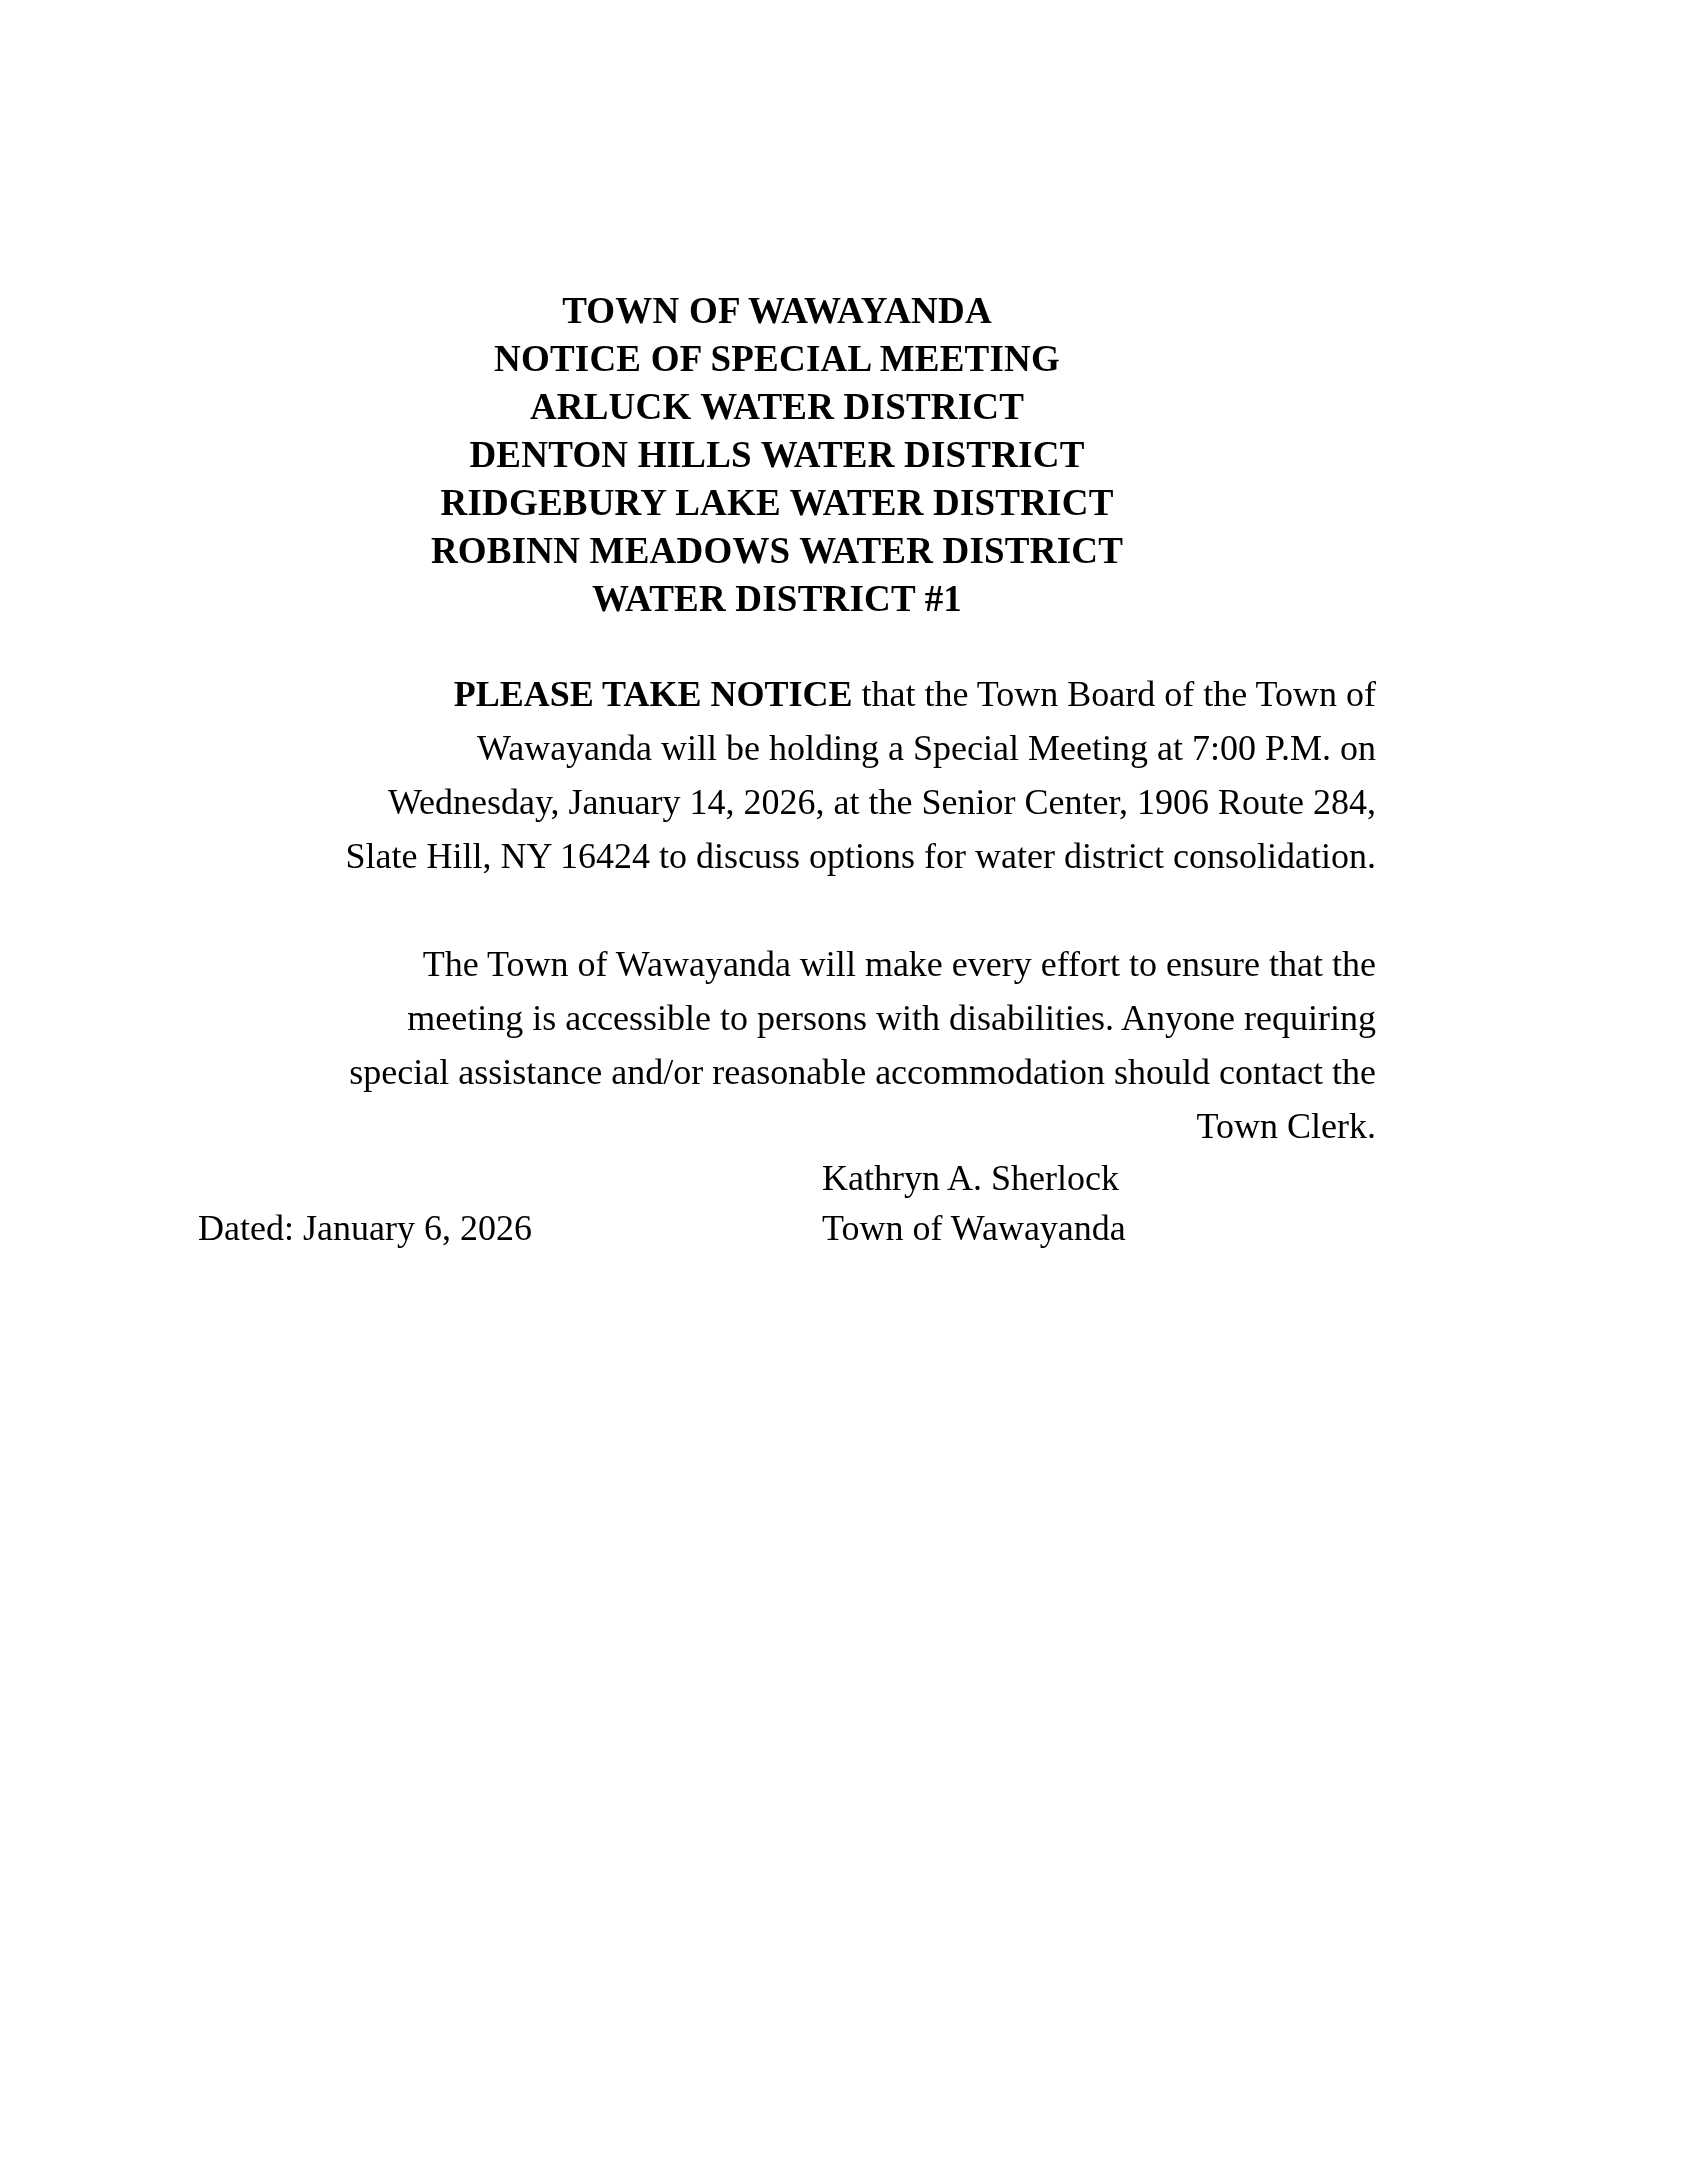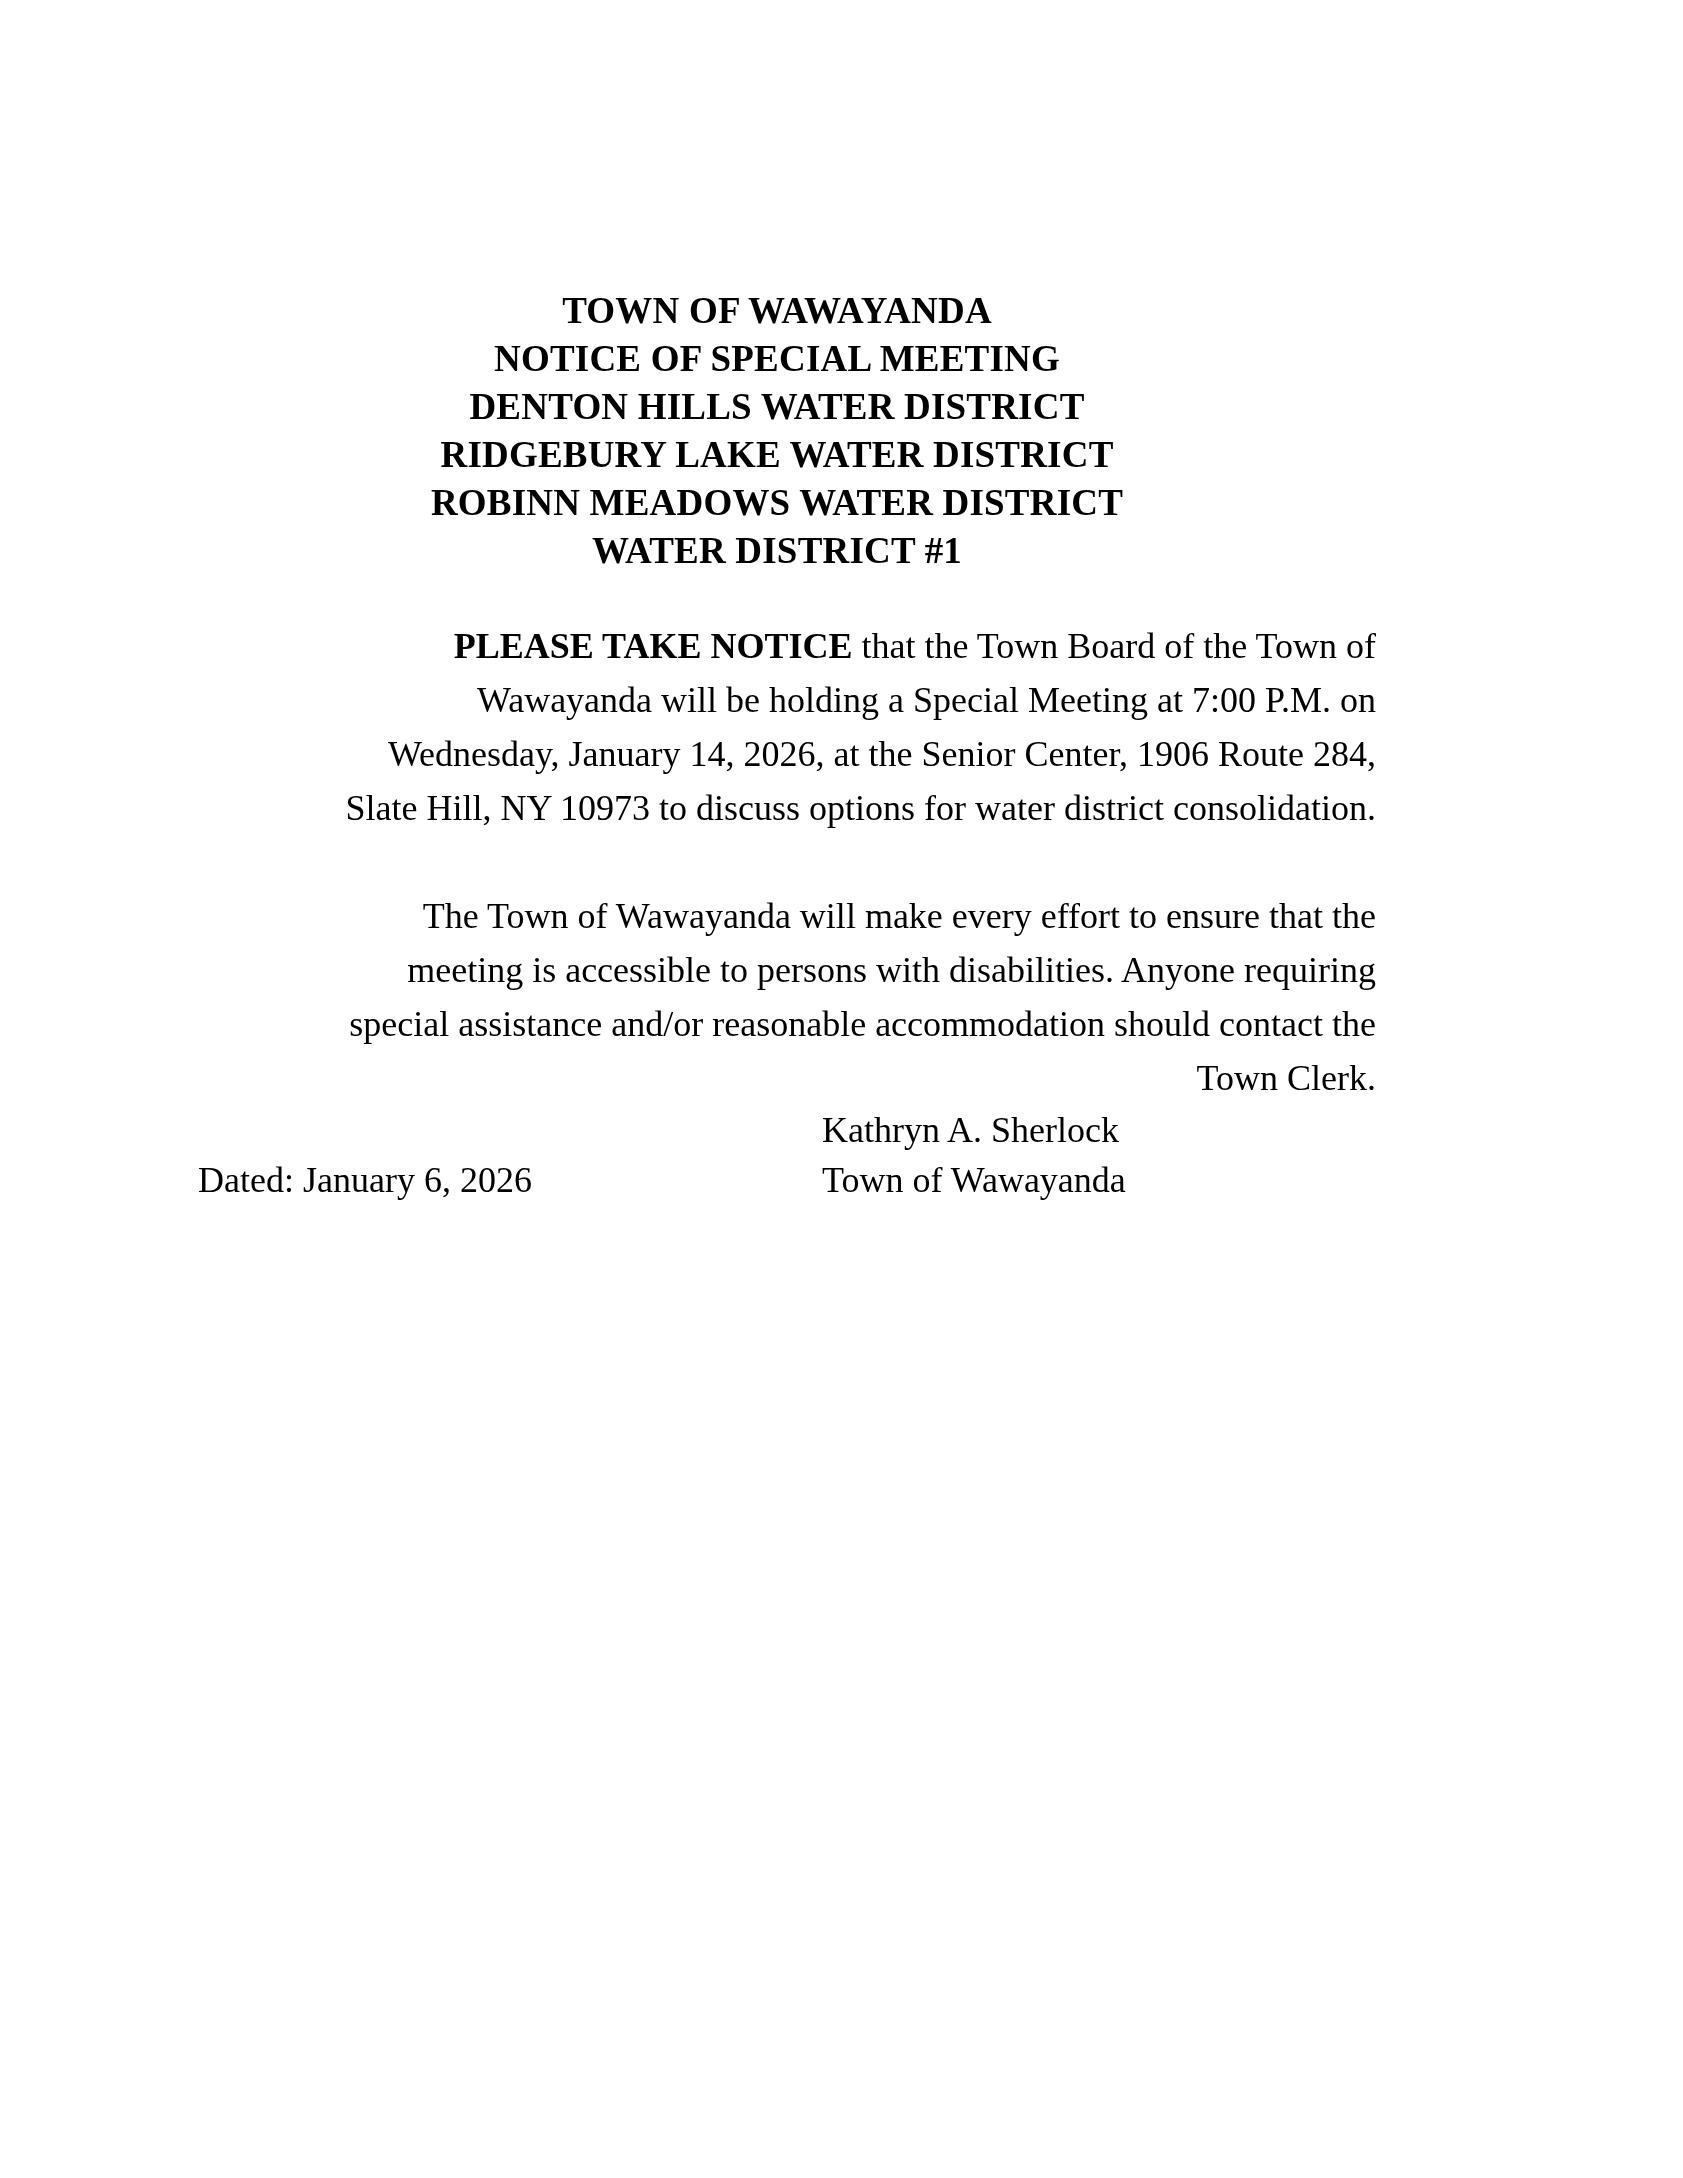"ARLUCK WATER DISTRICT" span.hline { html: none -> <span>ARLUCK WATER DISTRICT</span> }
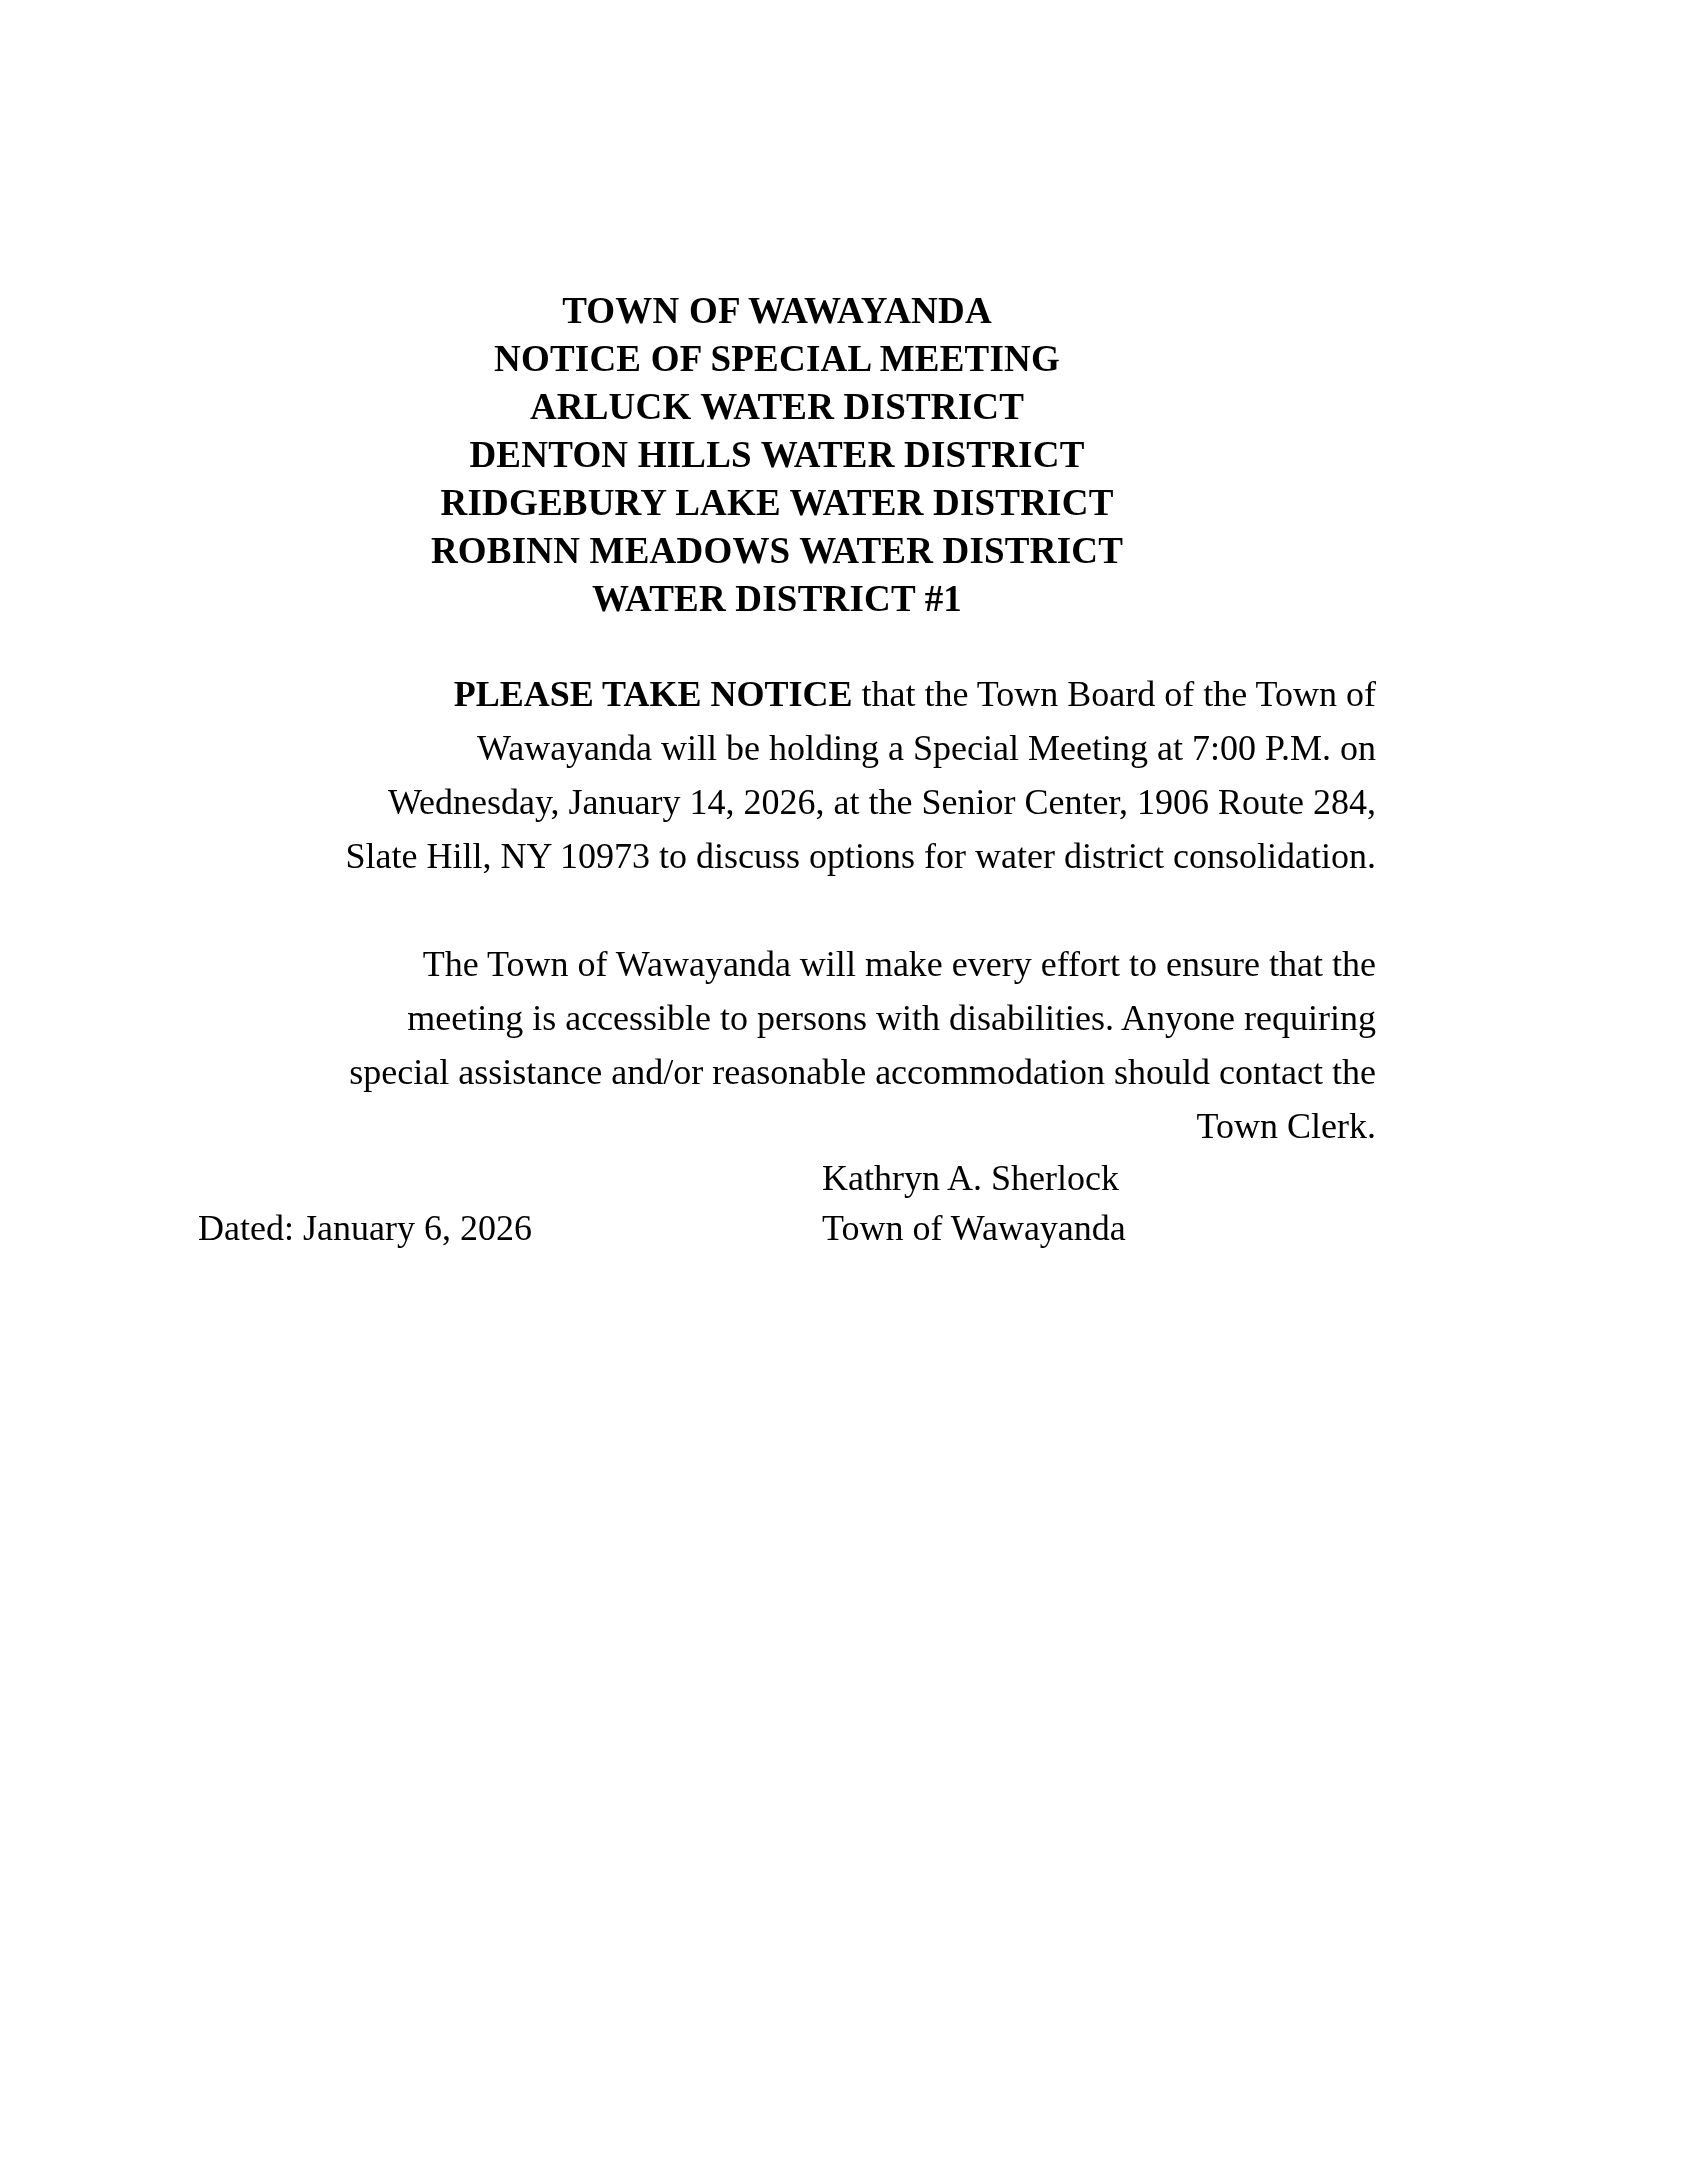"Slate Hill, NY 10973 to" span.ln { text: 10973 -> 16424 }
